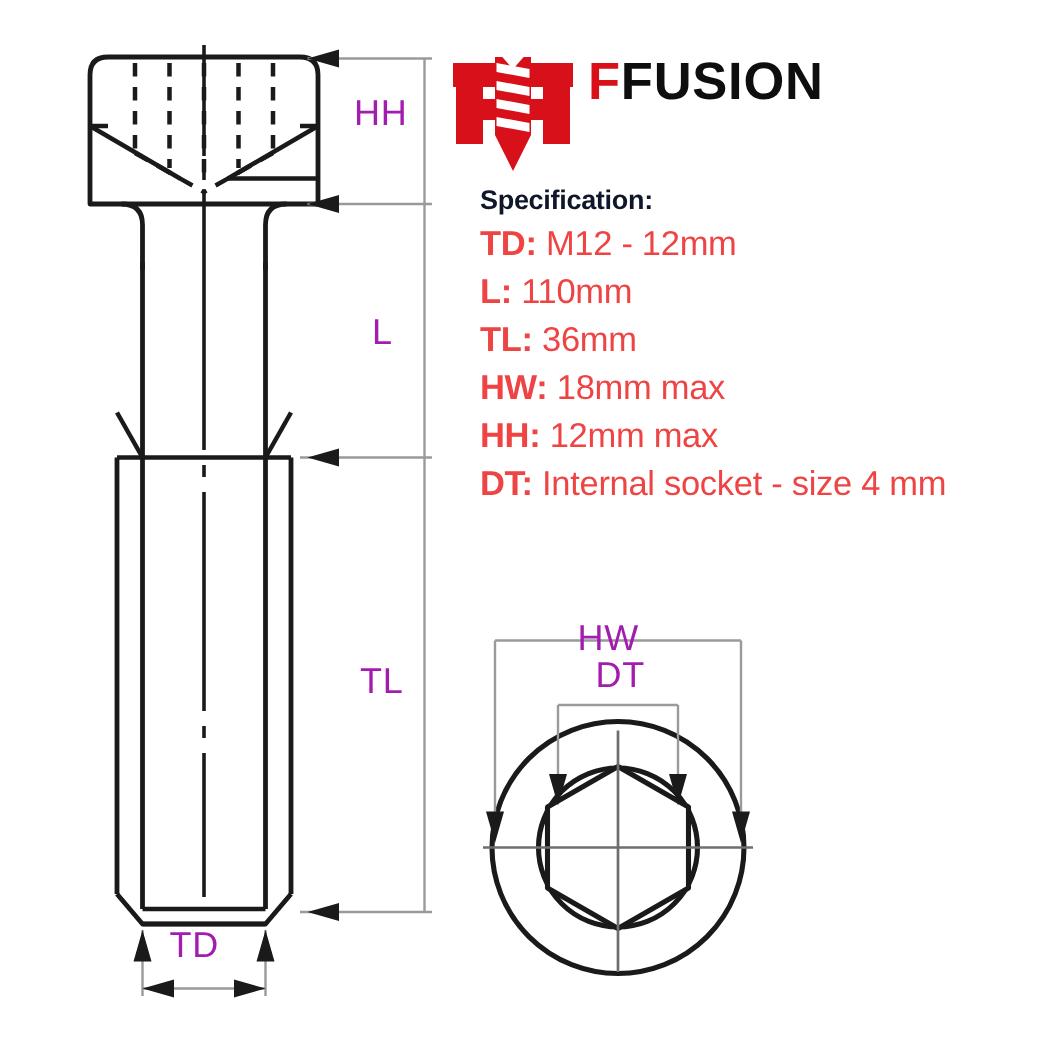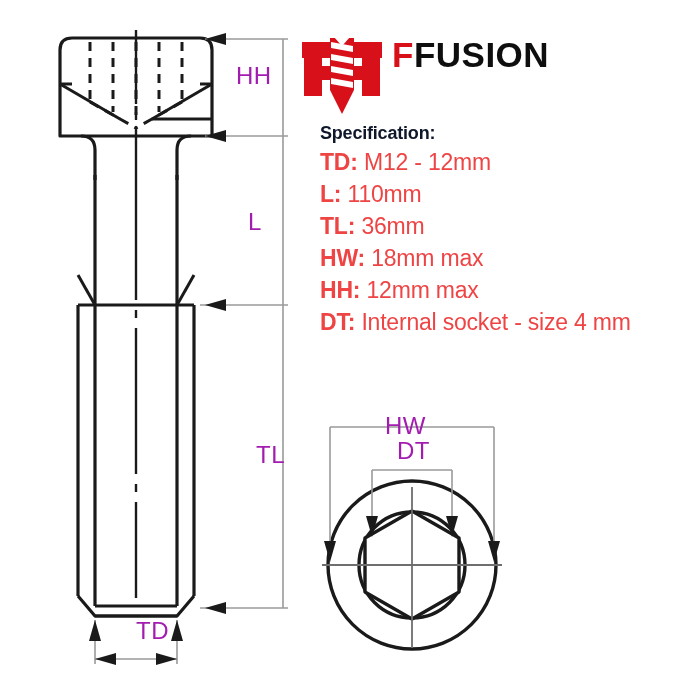"TL" div.dim-label { left: 256px -> 240px }
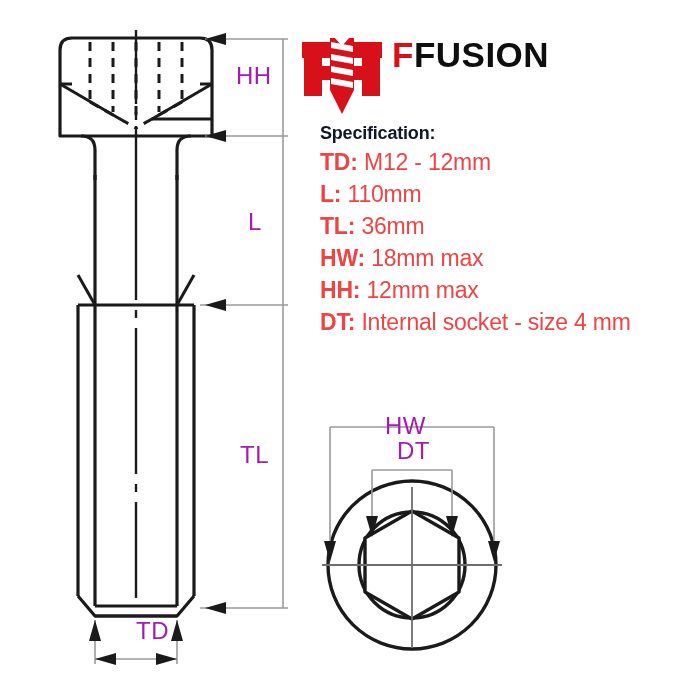"TD" div.dim-label { margin-left: 23px -> none }
